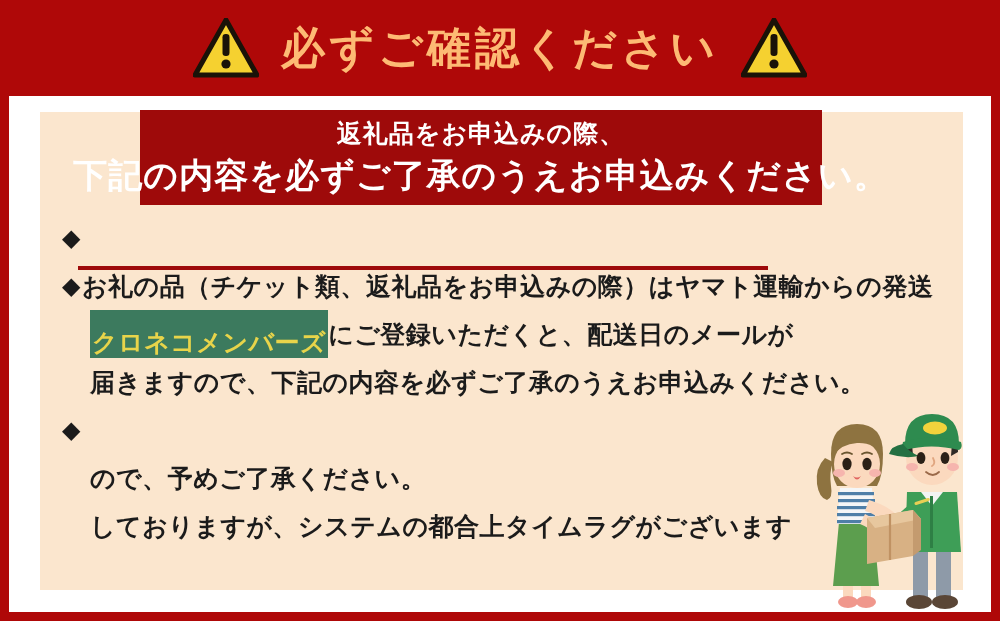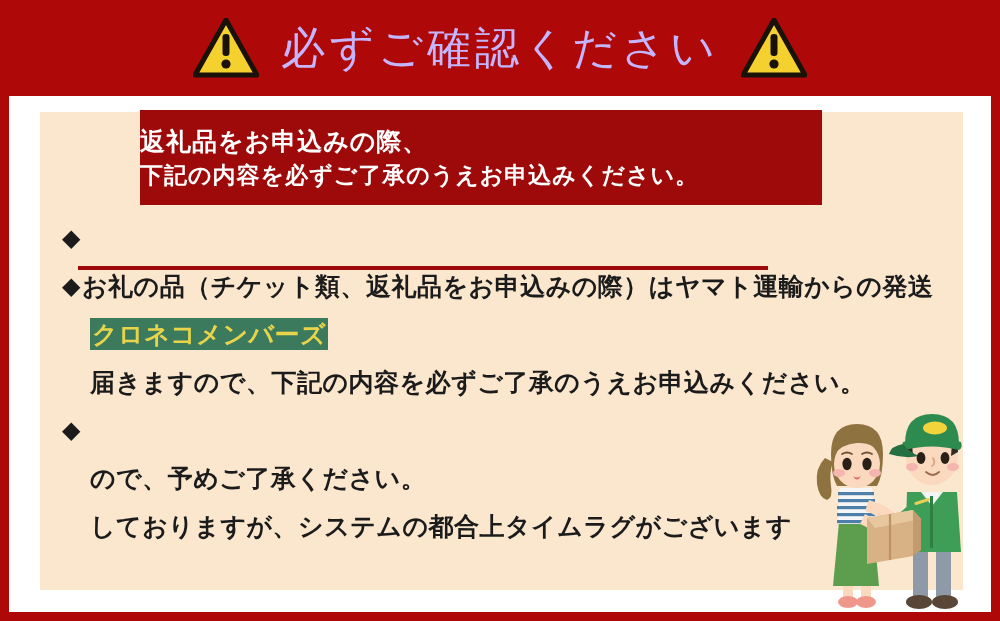"必ずご確認ください" .header-title { color: #c4b5fd -> #fdba74; font-weight: normal -> bold }
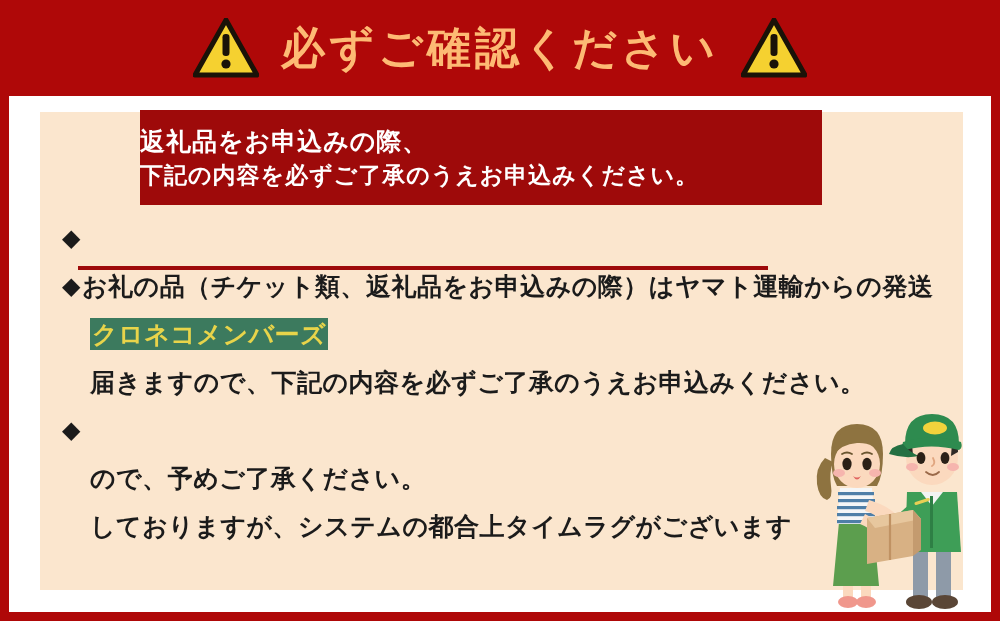"返礼品をお申込みの際、" .sub-banner { align-items: none -> center }
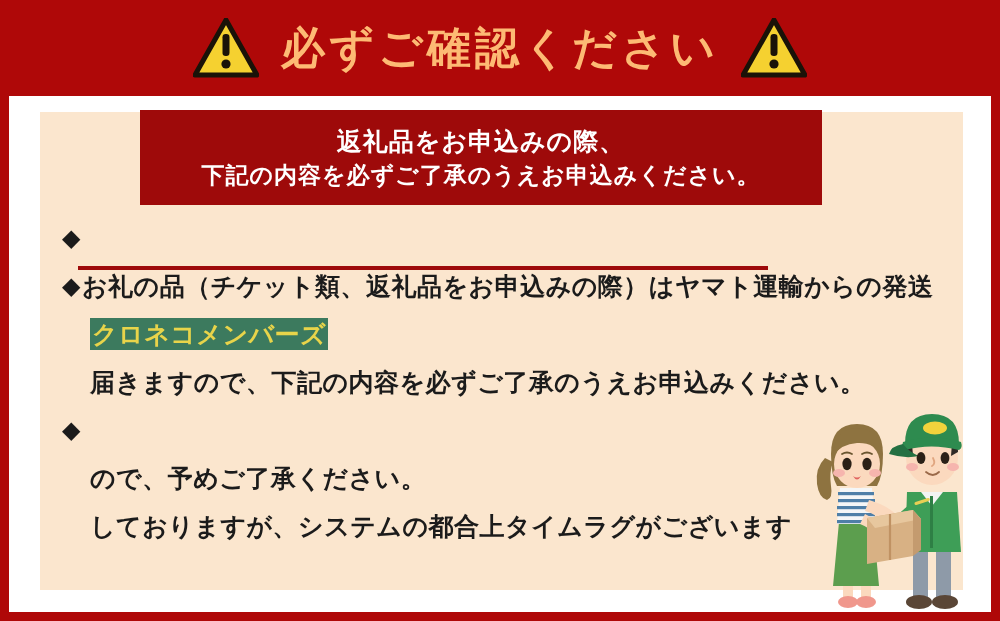"下記の内容を必ずご了承のうえお申込みください。" .sub-banner-line.l2 { font-size: 23px -> 34px }
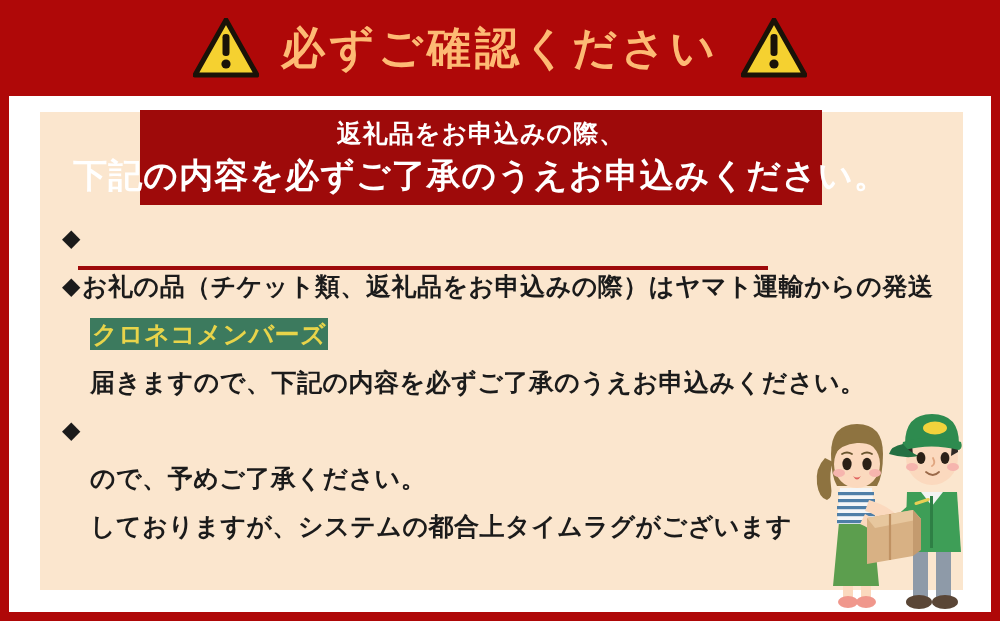"クロネコメンバーズ" .hl { padding: 4px 2px 3px 2px -> 20px 2px 3px 2px }
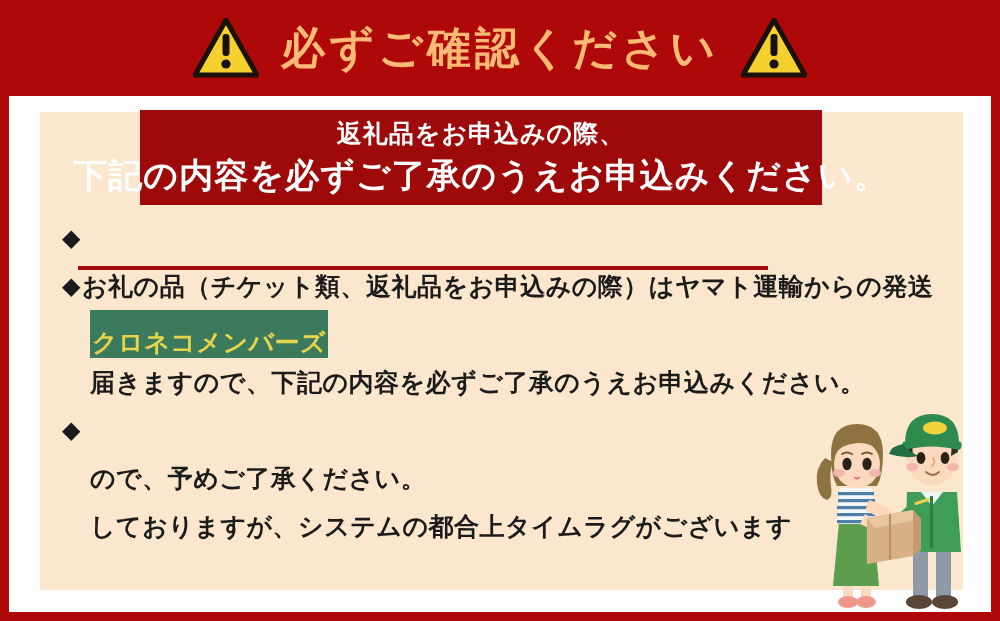"にご登録いただくと、配送日のメールが" span { html: none -> <span>にご登録いただくと、配送日のメールが</span> }
